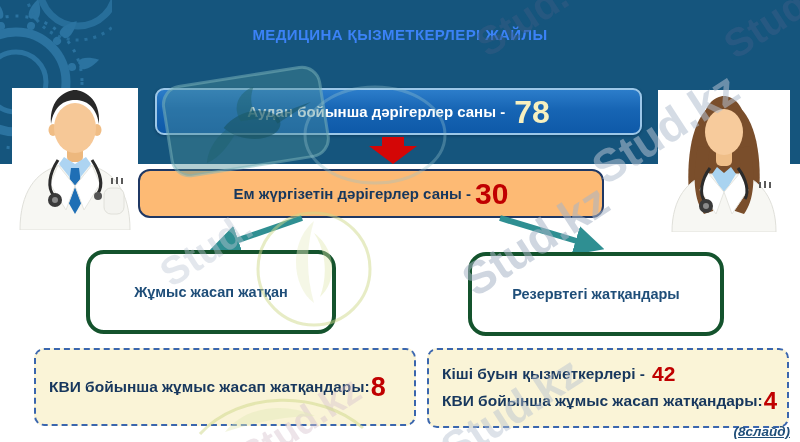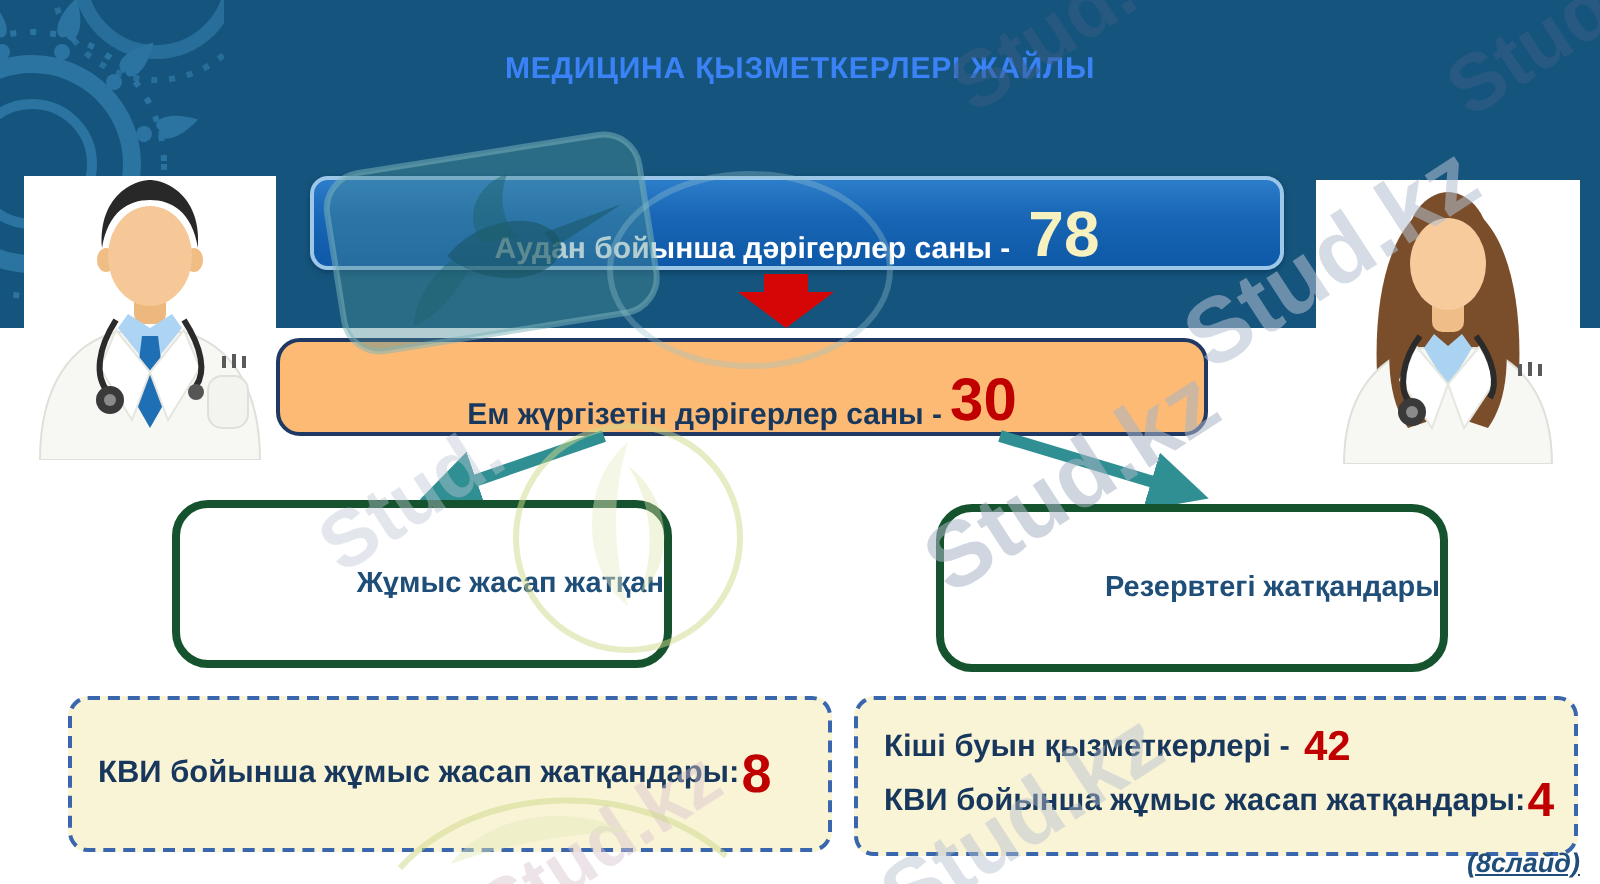"Аудан бойынша дәрігерлер саны -" .flow-box { align-items: flex-end -> center }
